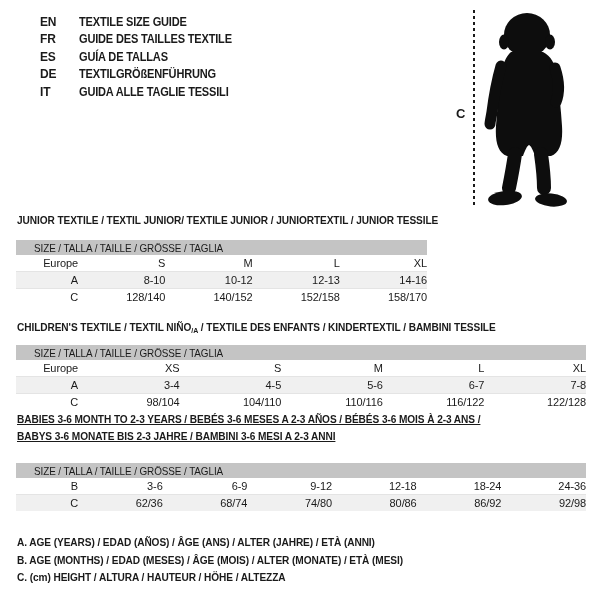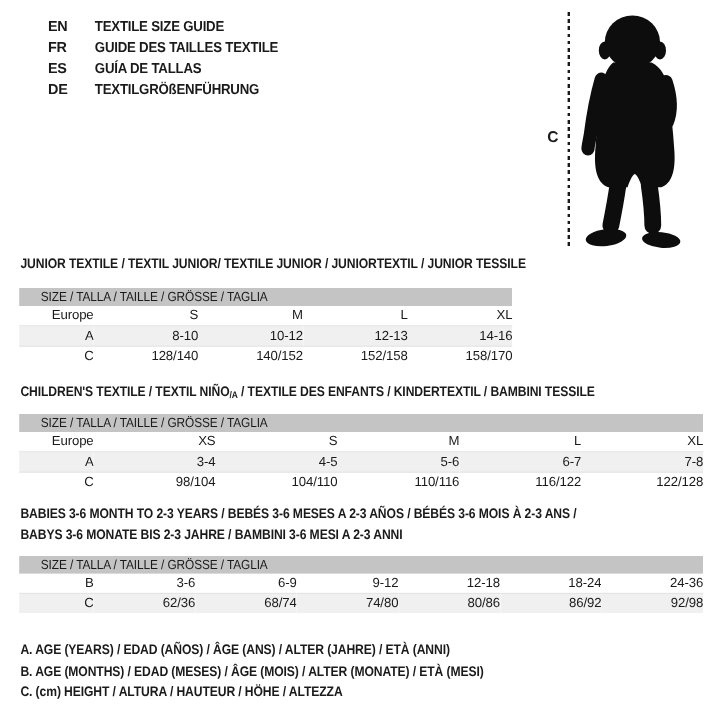"IT" div.lang-row { html: none -> <div> <span>IT</span> <span>GUIDA ALLE TAGLIE TESSILI</span> </div> }
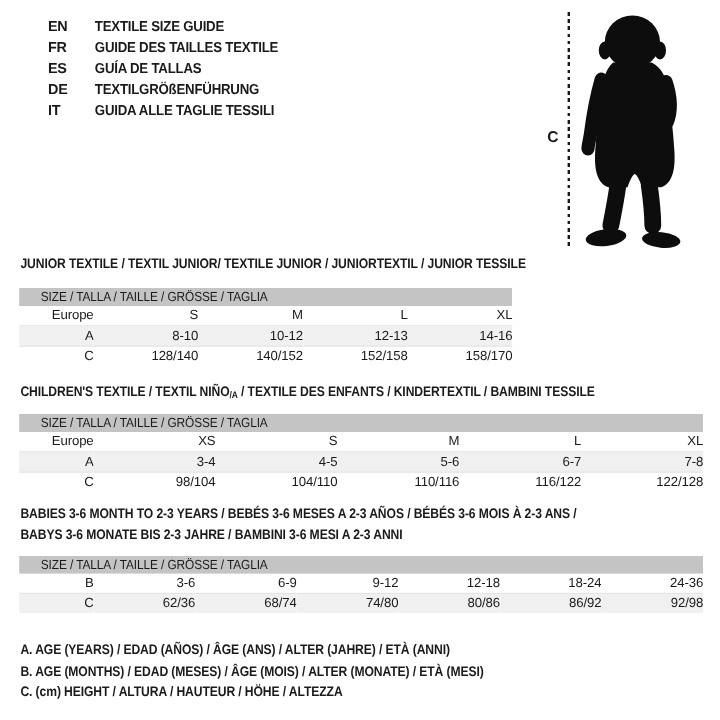"BABIES 3-6 MONTH TO 2-3" .title-3 { text-decoration: none -> underline; top: 423px -> 413px }
